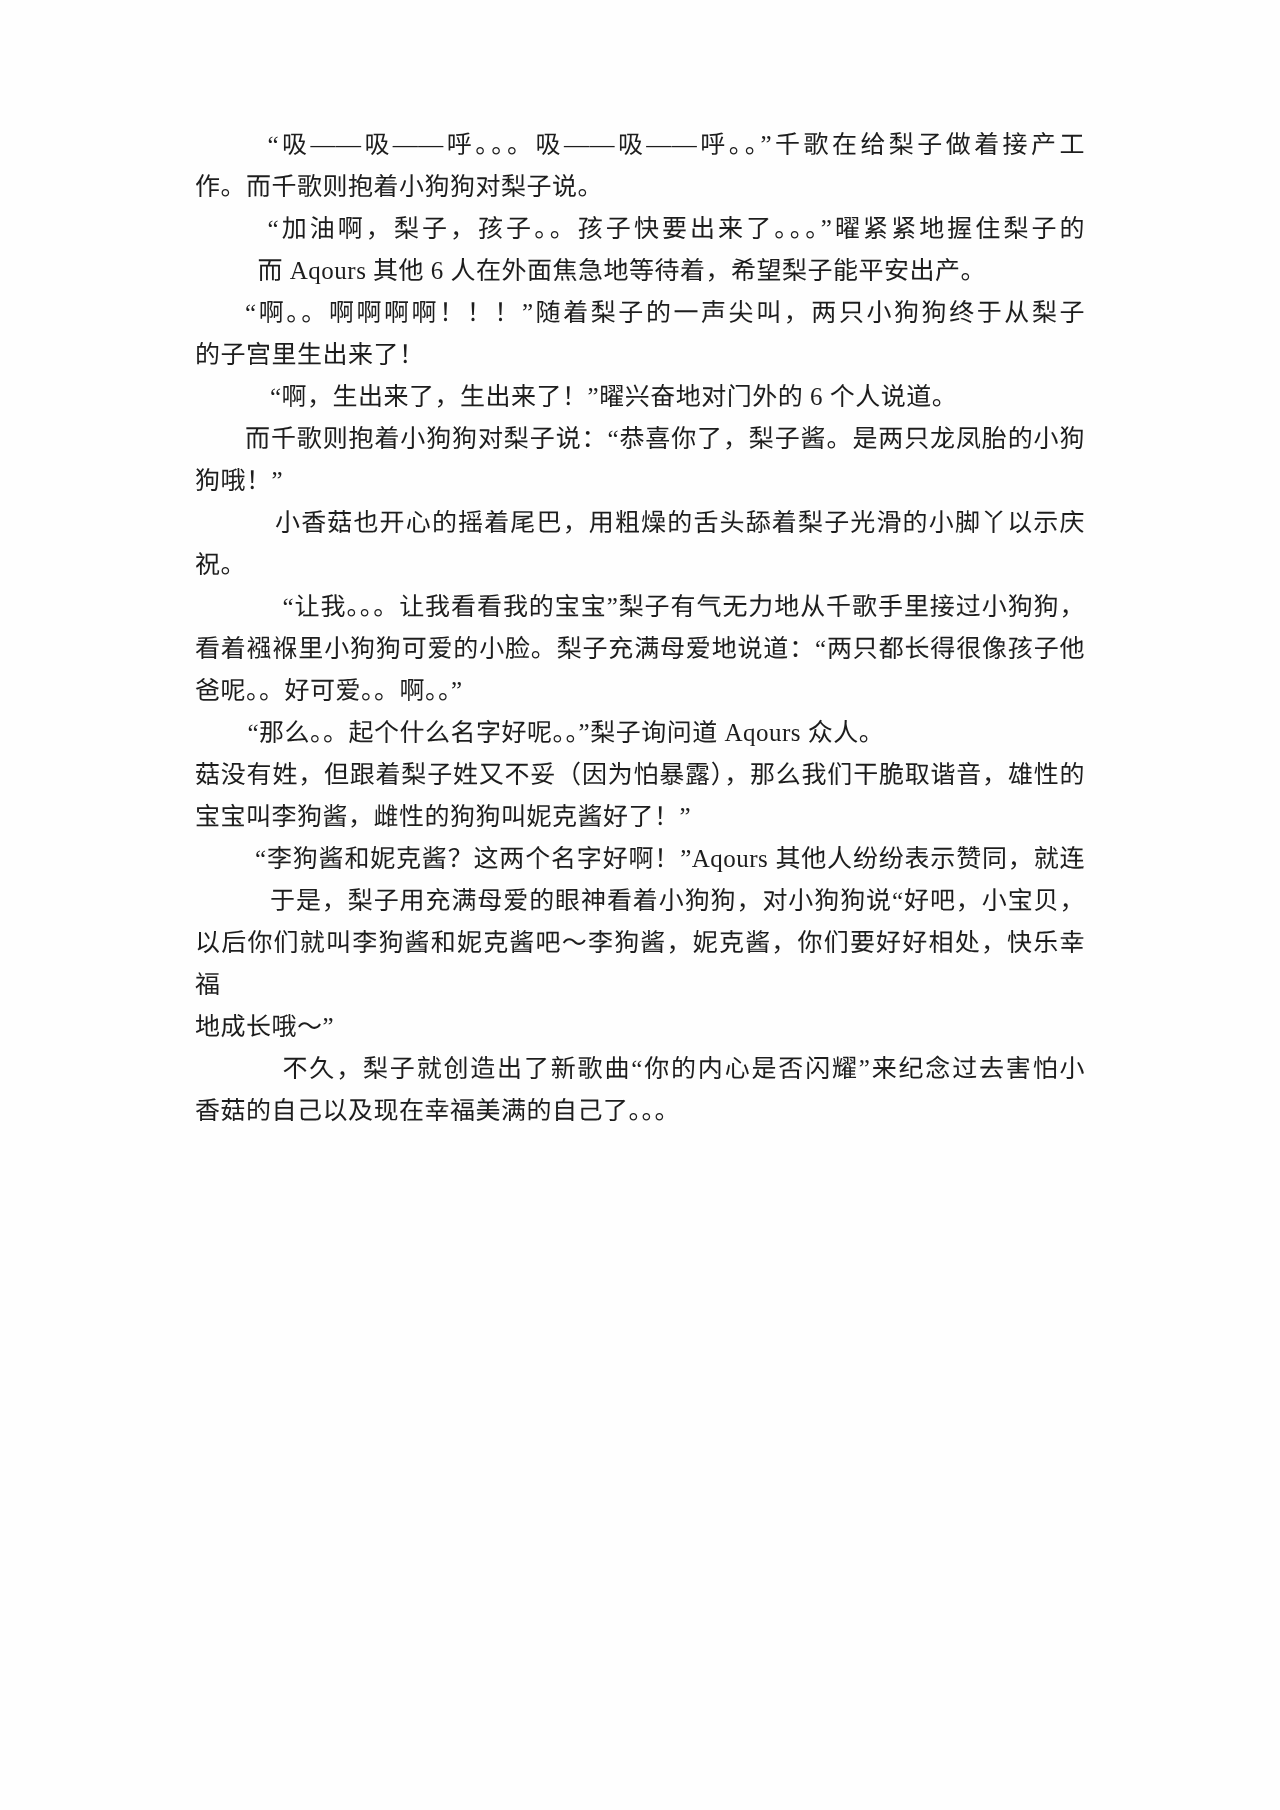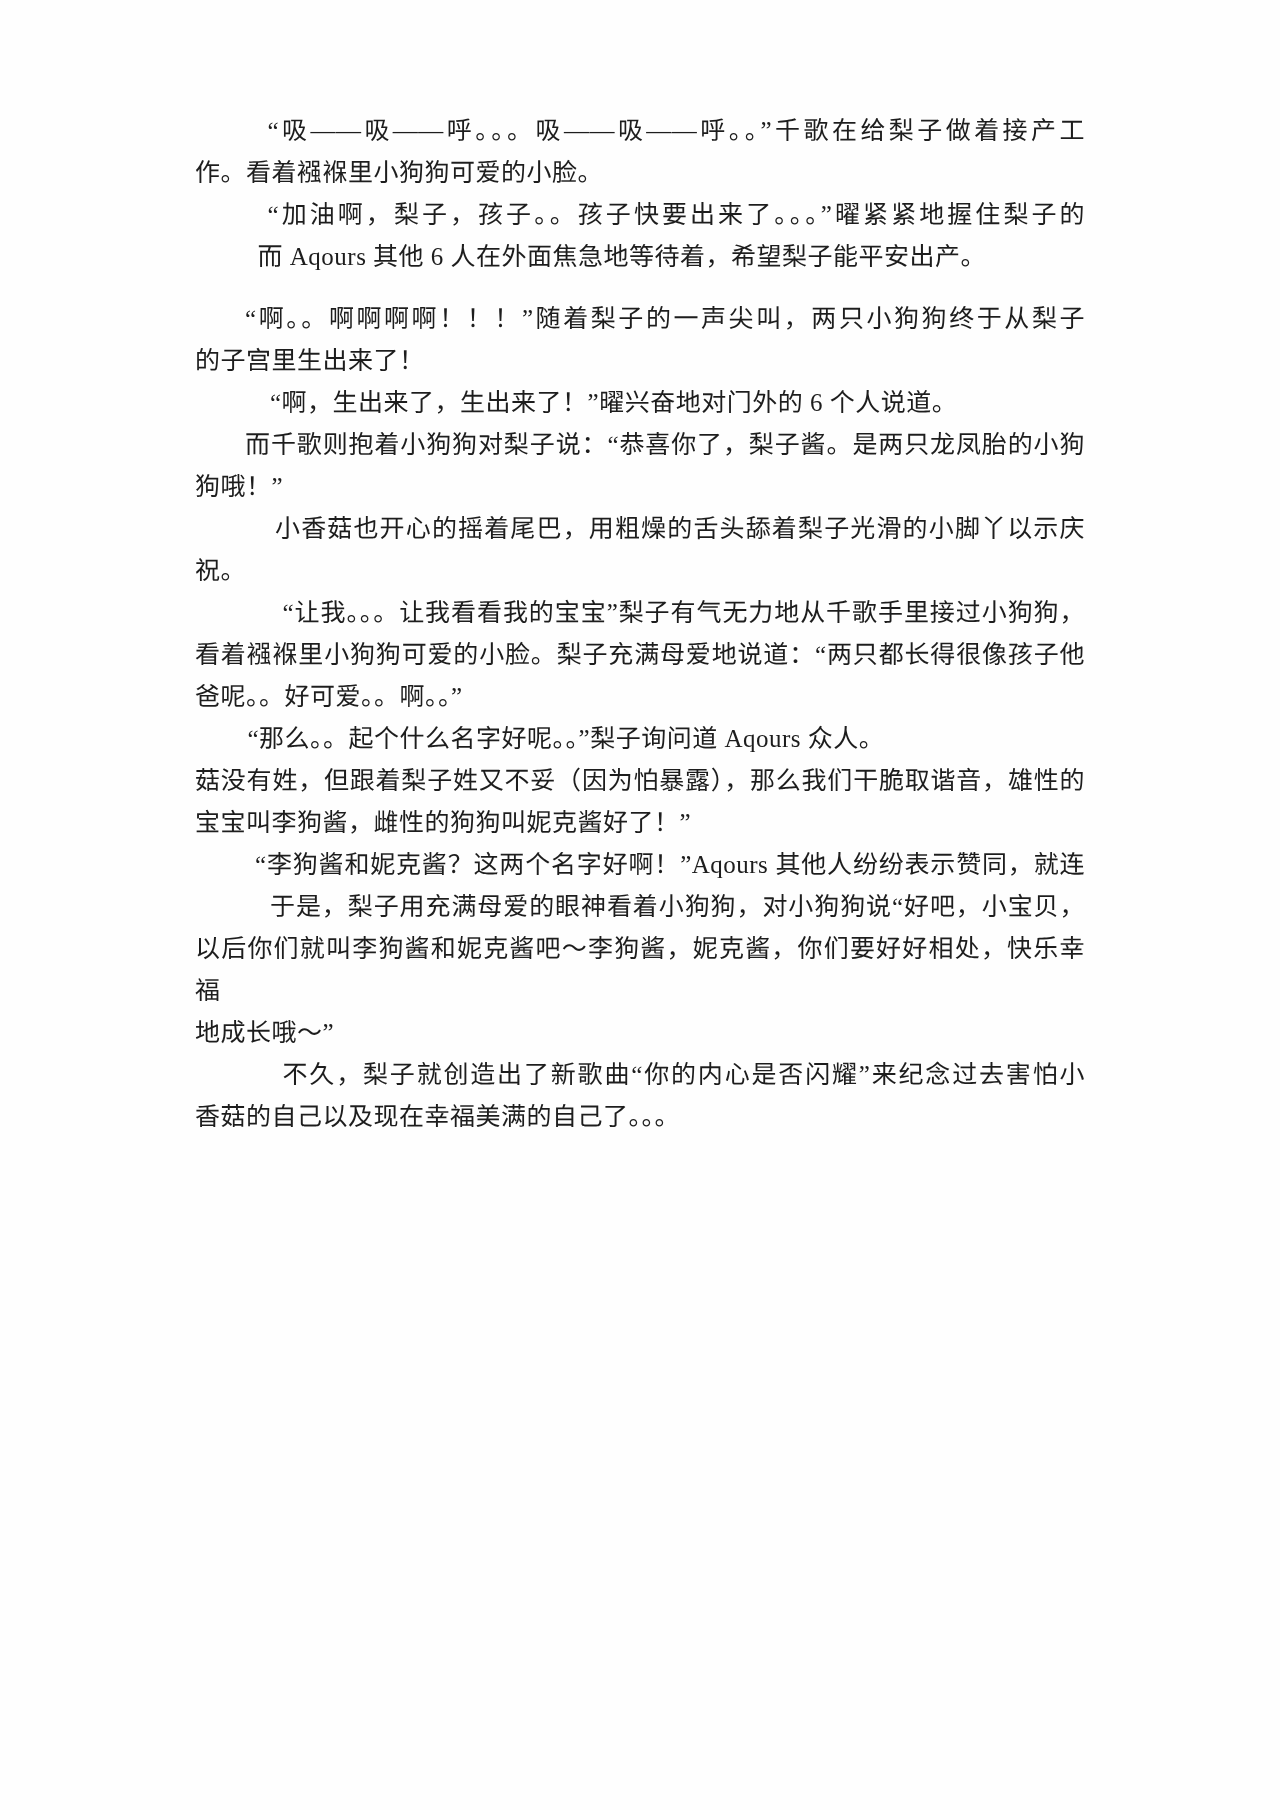"“吸——吸——呼。。。吸——吸——呼。。”千歌在给梨子做着接产工" .doc-content { top: 110px -> 124px }
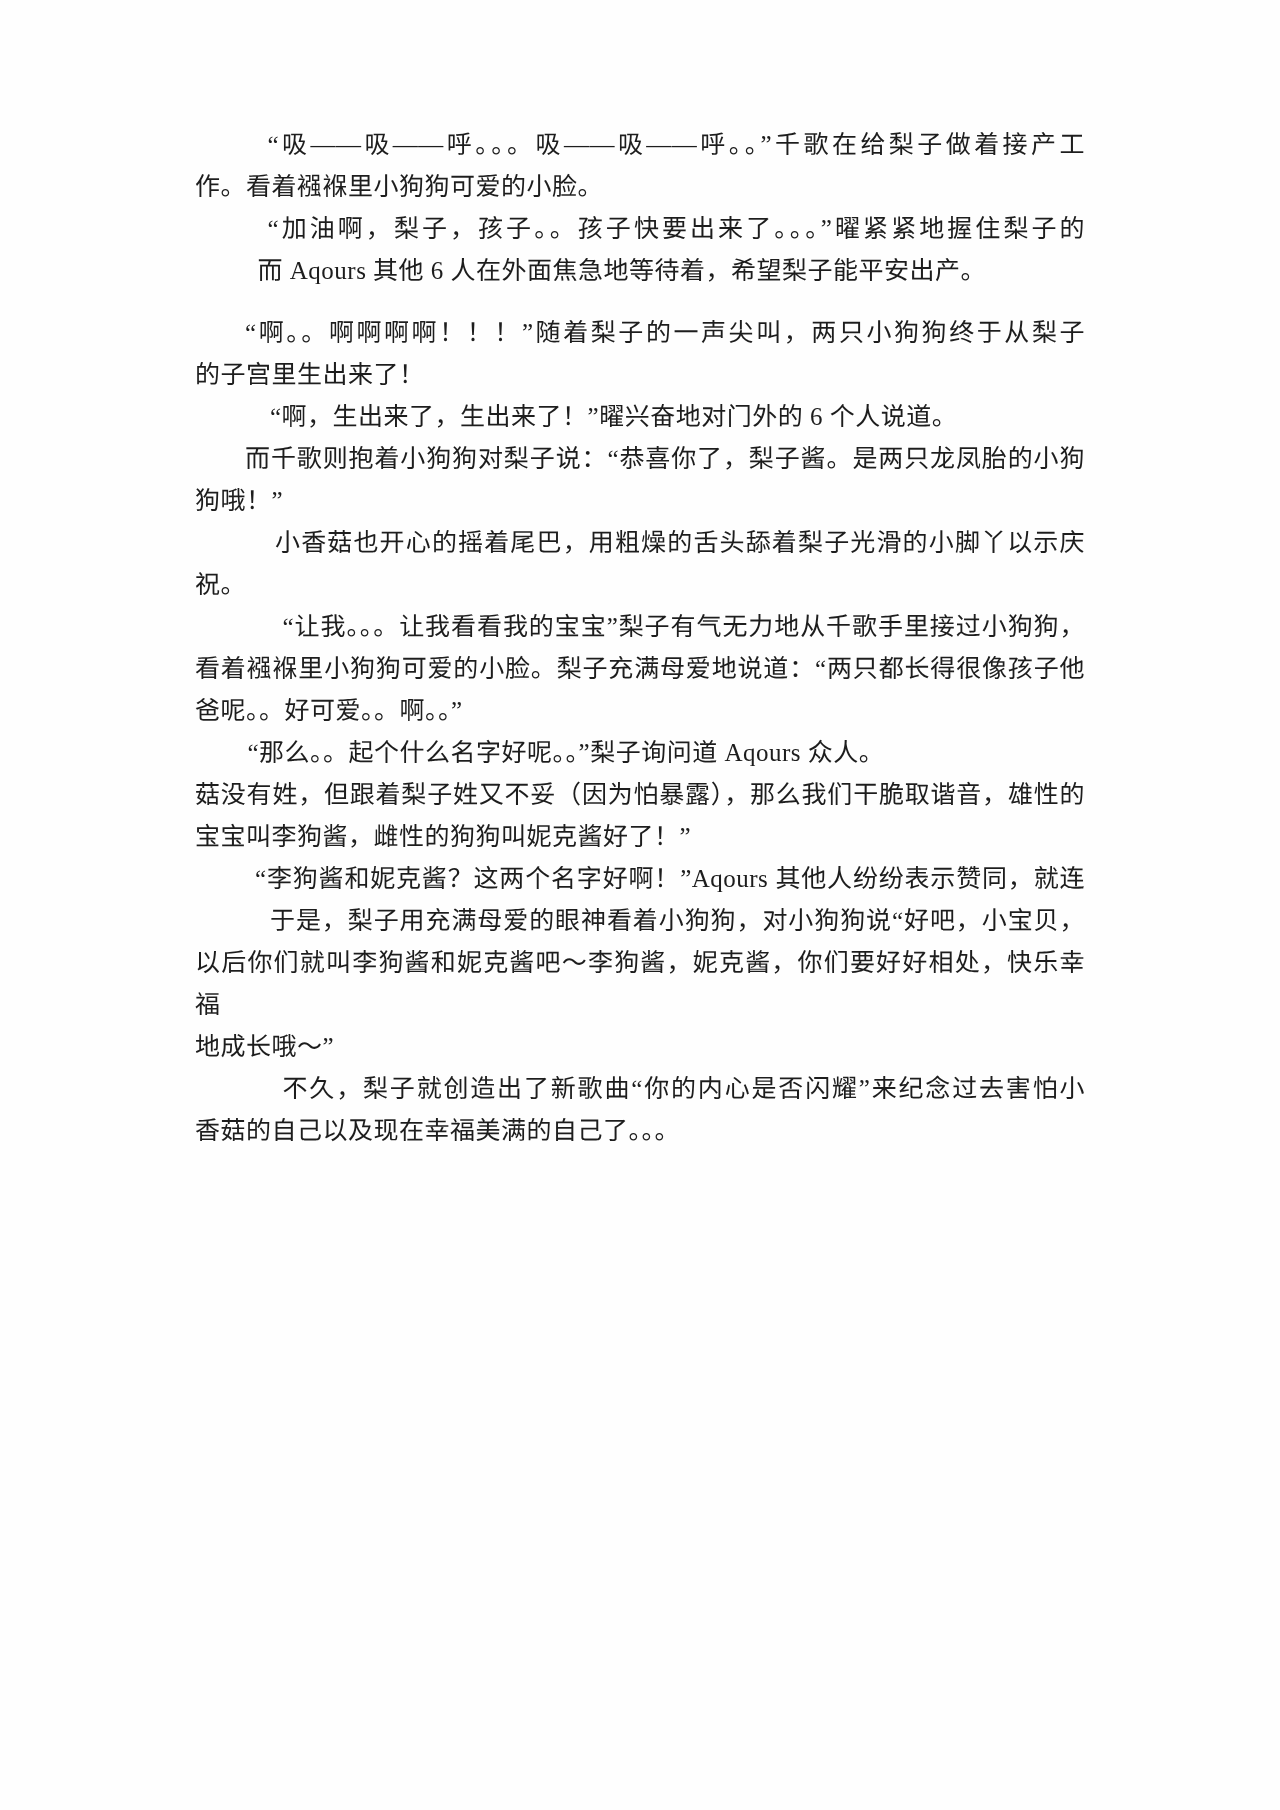"作。看着襁褓里小狗狗可爱的小脸。" div.line { text: 看着襁褓里小狗狗可爱的小脸 -> 而千歌则抱着小狗狗对梨子说 }
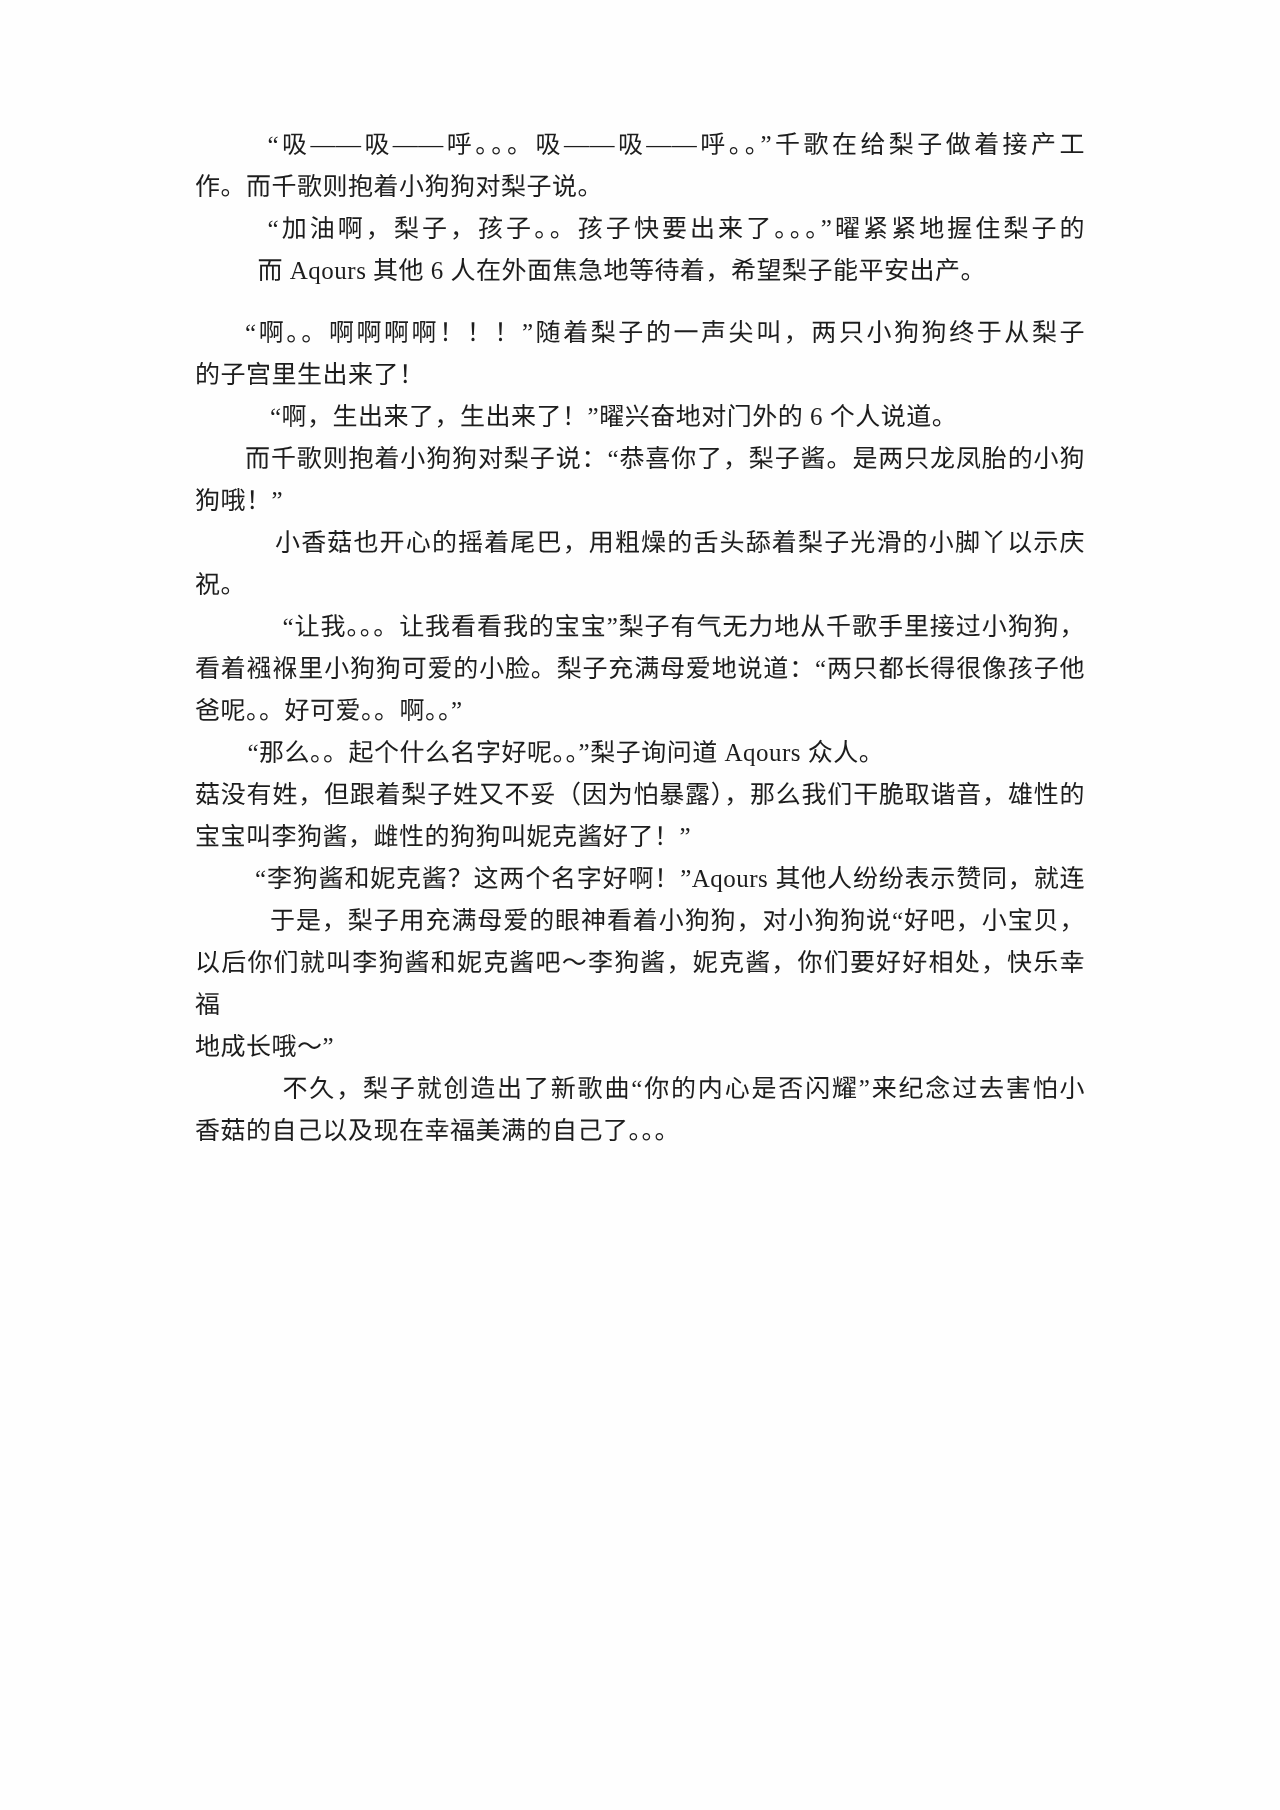"“啊。。啊啊啊啊！！！”随着梨子的一声尖叫，两只小狗狗终于从梨子" div.line { margin-top: 20px -> none }
